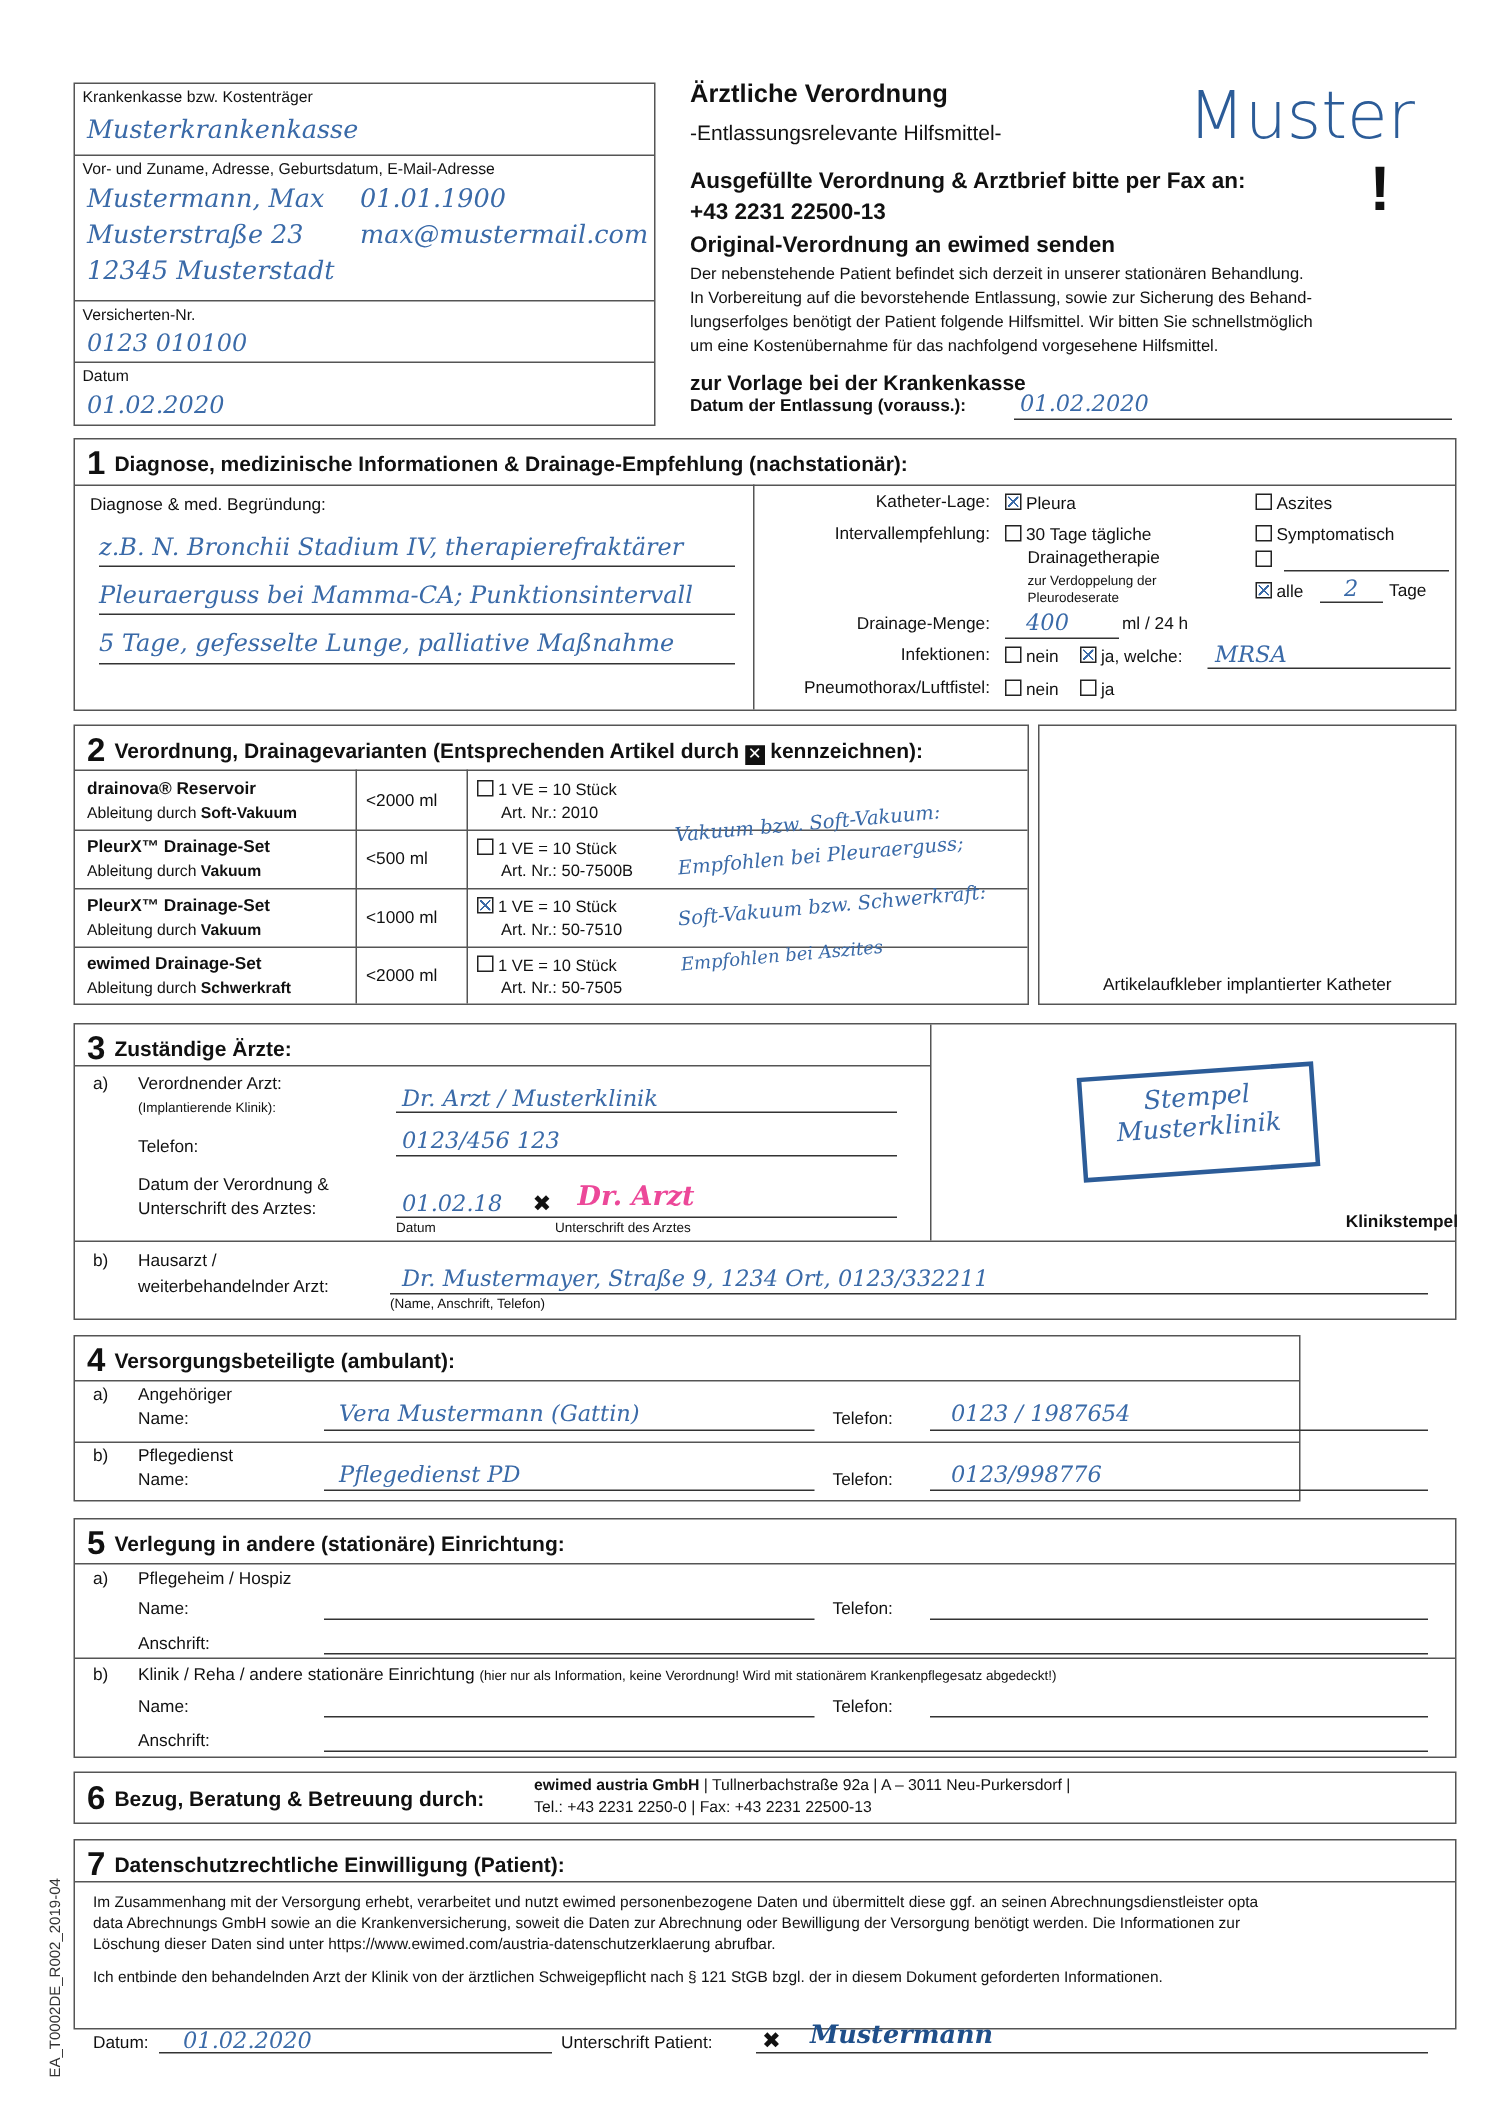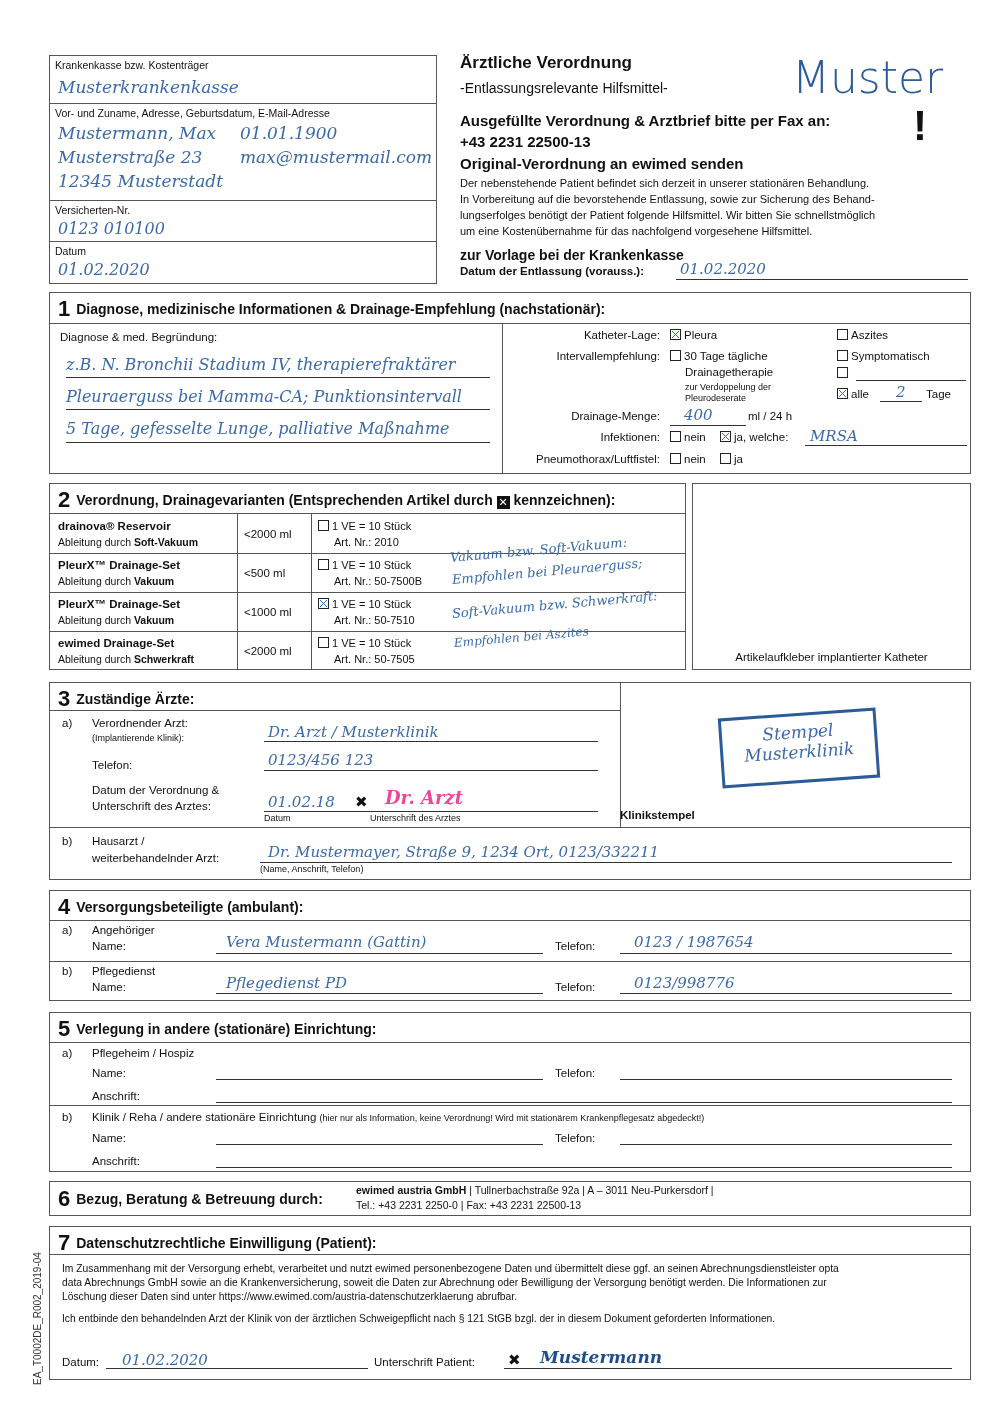"Klinikstempel" div.lbl { text-align: left -> right }
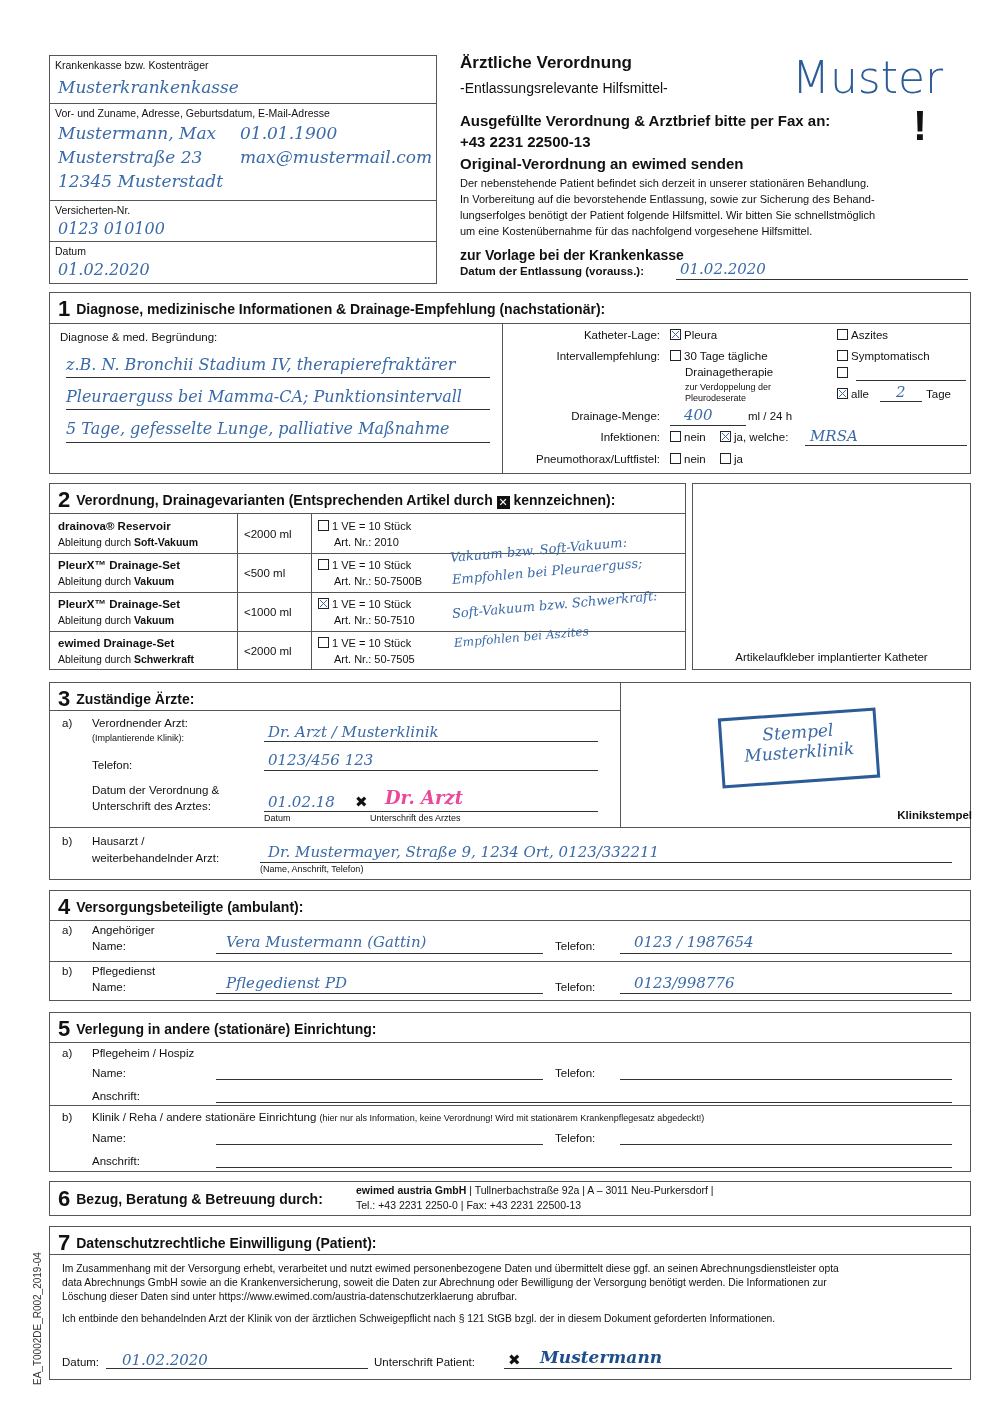"4 Versorgungsbeteiligte (ambulant):" div.box { width: 922px -> 818px }
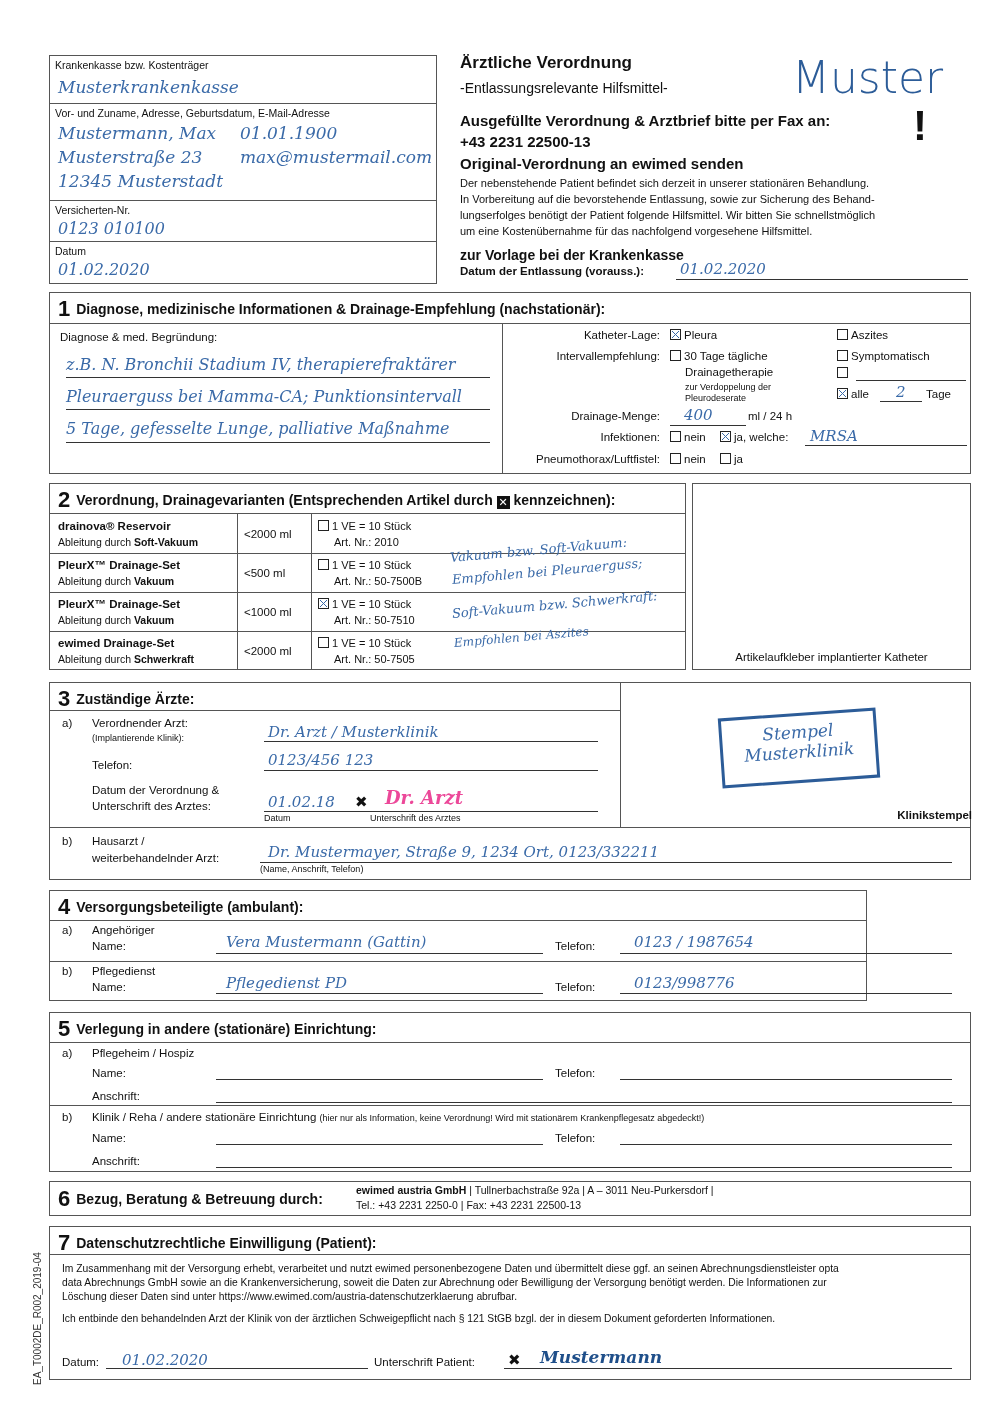"7 Datenschutzrechtliche Einwilligung" div.box { height: 154px -> 127px }
